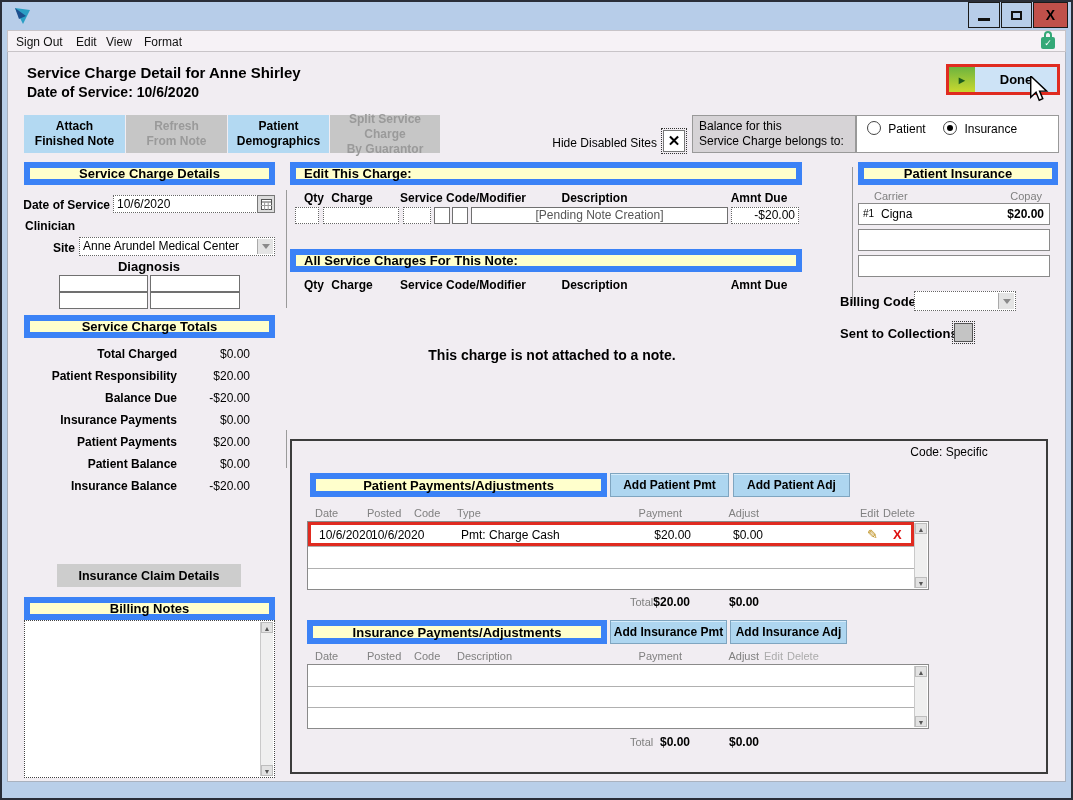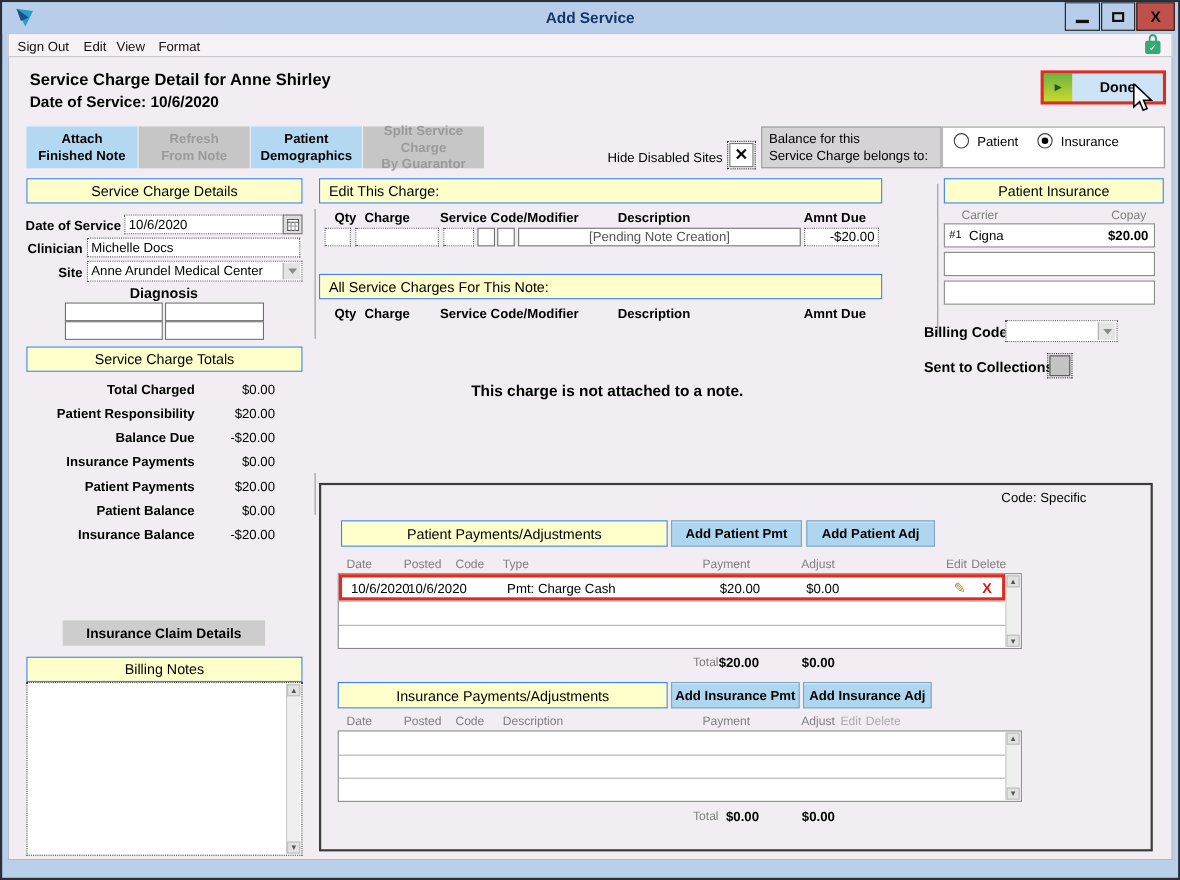"Add Service" div.wtitle { html: <div>Add Service</div> -> none }
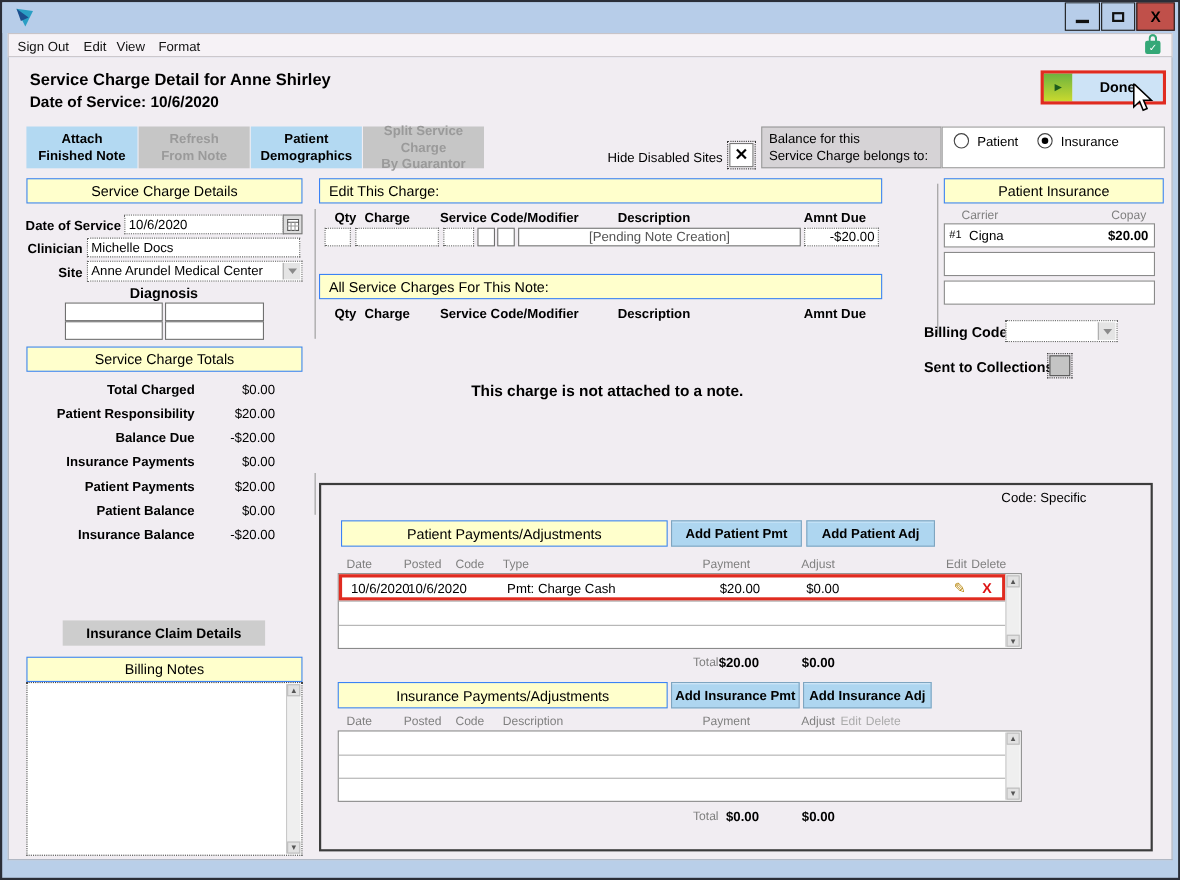"Service Charge Details" .yh { border: 1px solid #3b82f6 -> 6px solid #3b82f6; font-weight: normal -> bold }
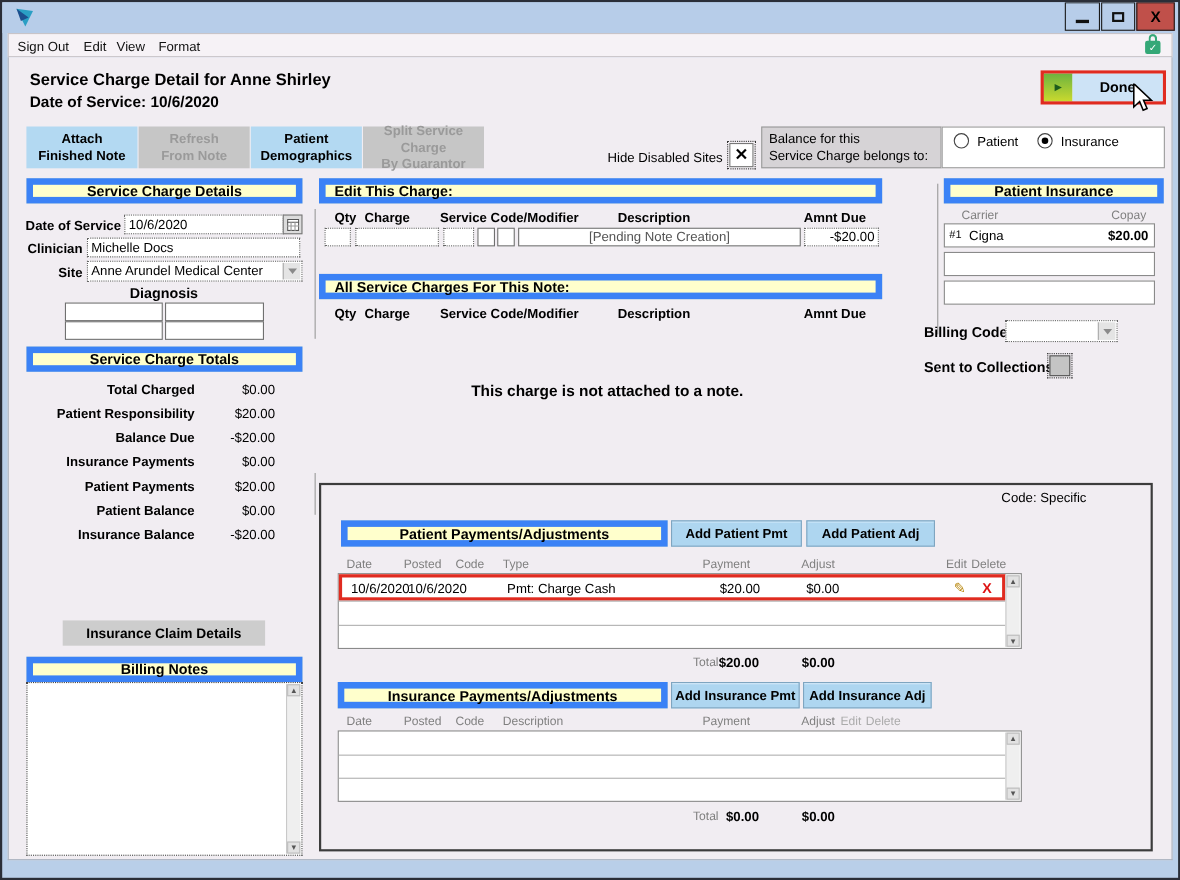"Michelle Docs" input.fld { html: <input> -> none }
